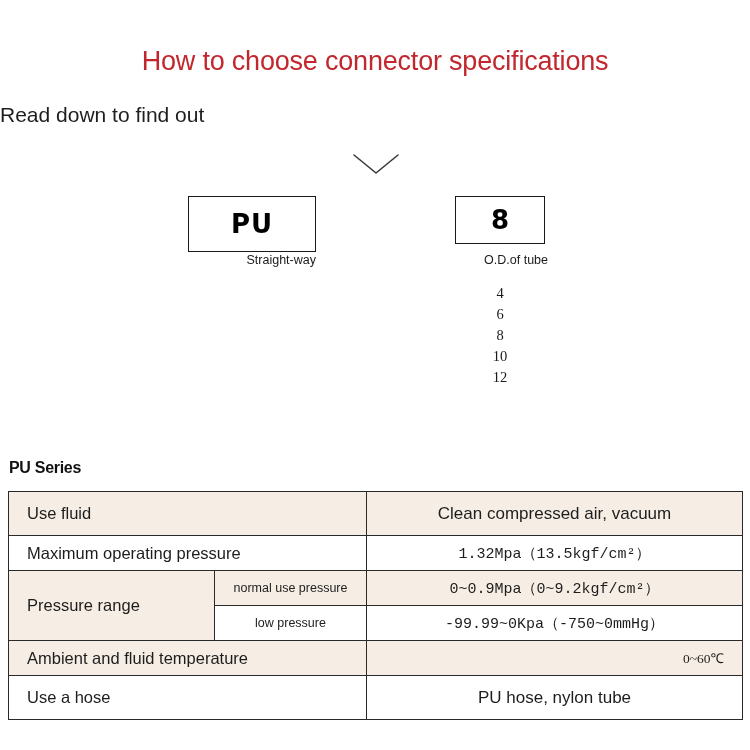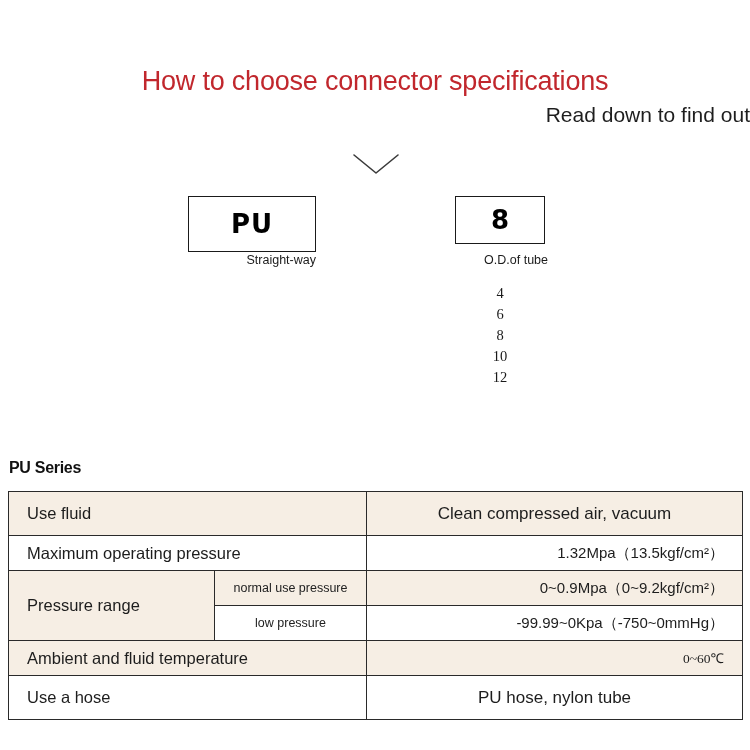"How to choose connector specifications" .hero-title { top: 66px -> 46px }
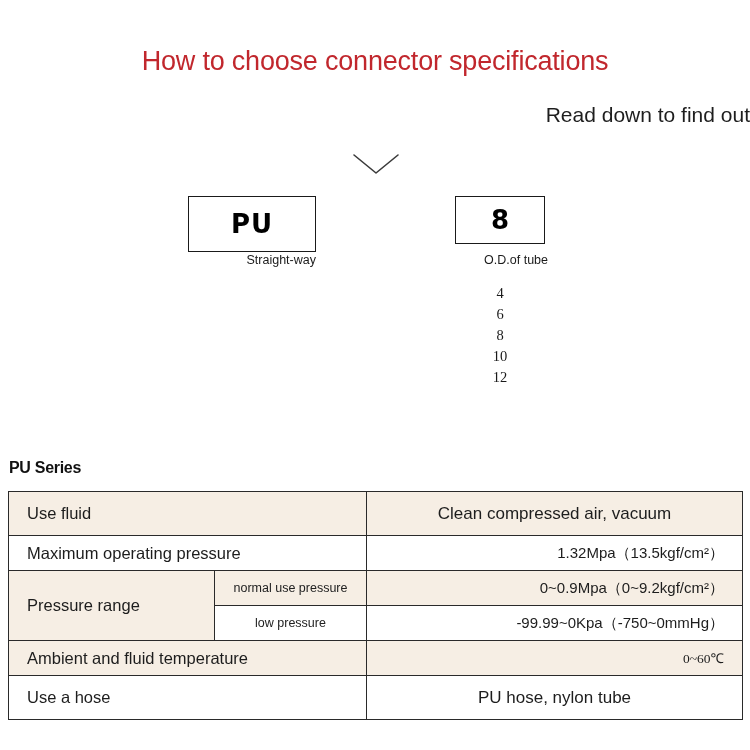"Read down to find out" .hero-sub { text-align: right -> left }
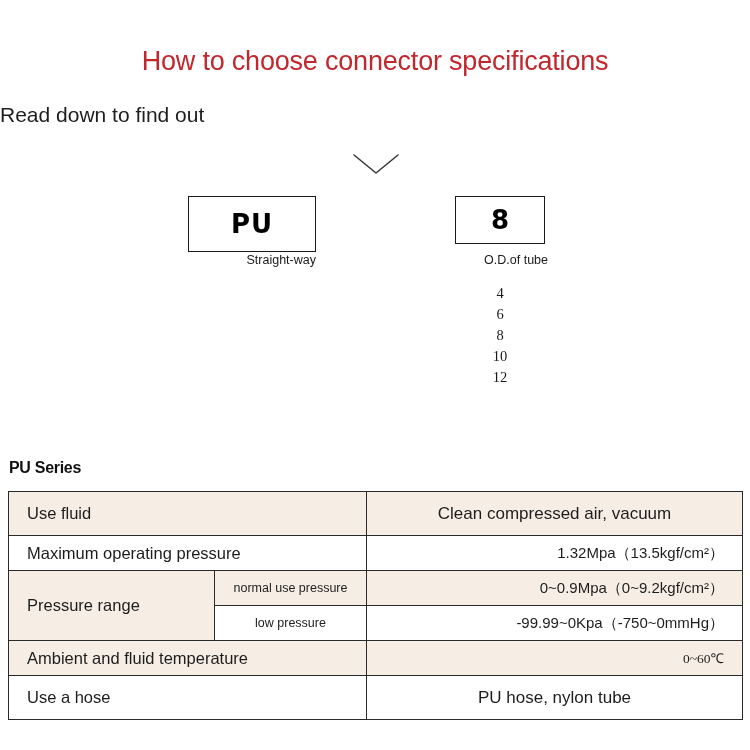"1.32Mpa（13.5kgf/cm²）" td.val { font-family: Liberation Sans, sans-serif -> Liberation Mono, monospace; text-align: right -> center }
